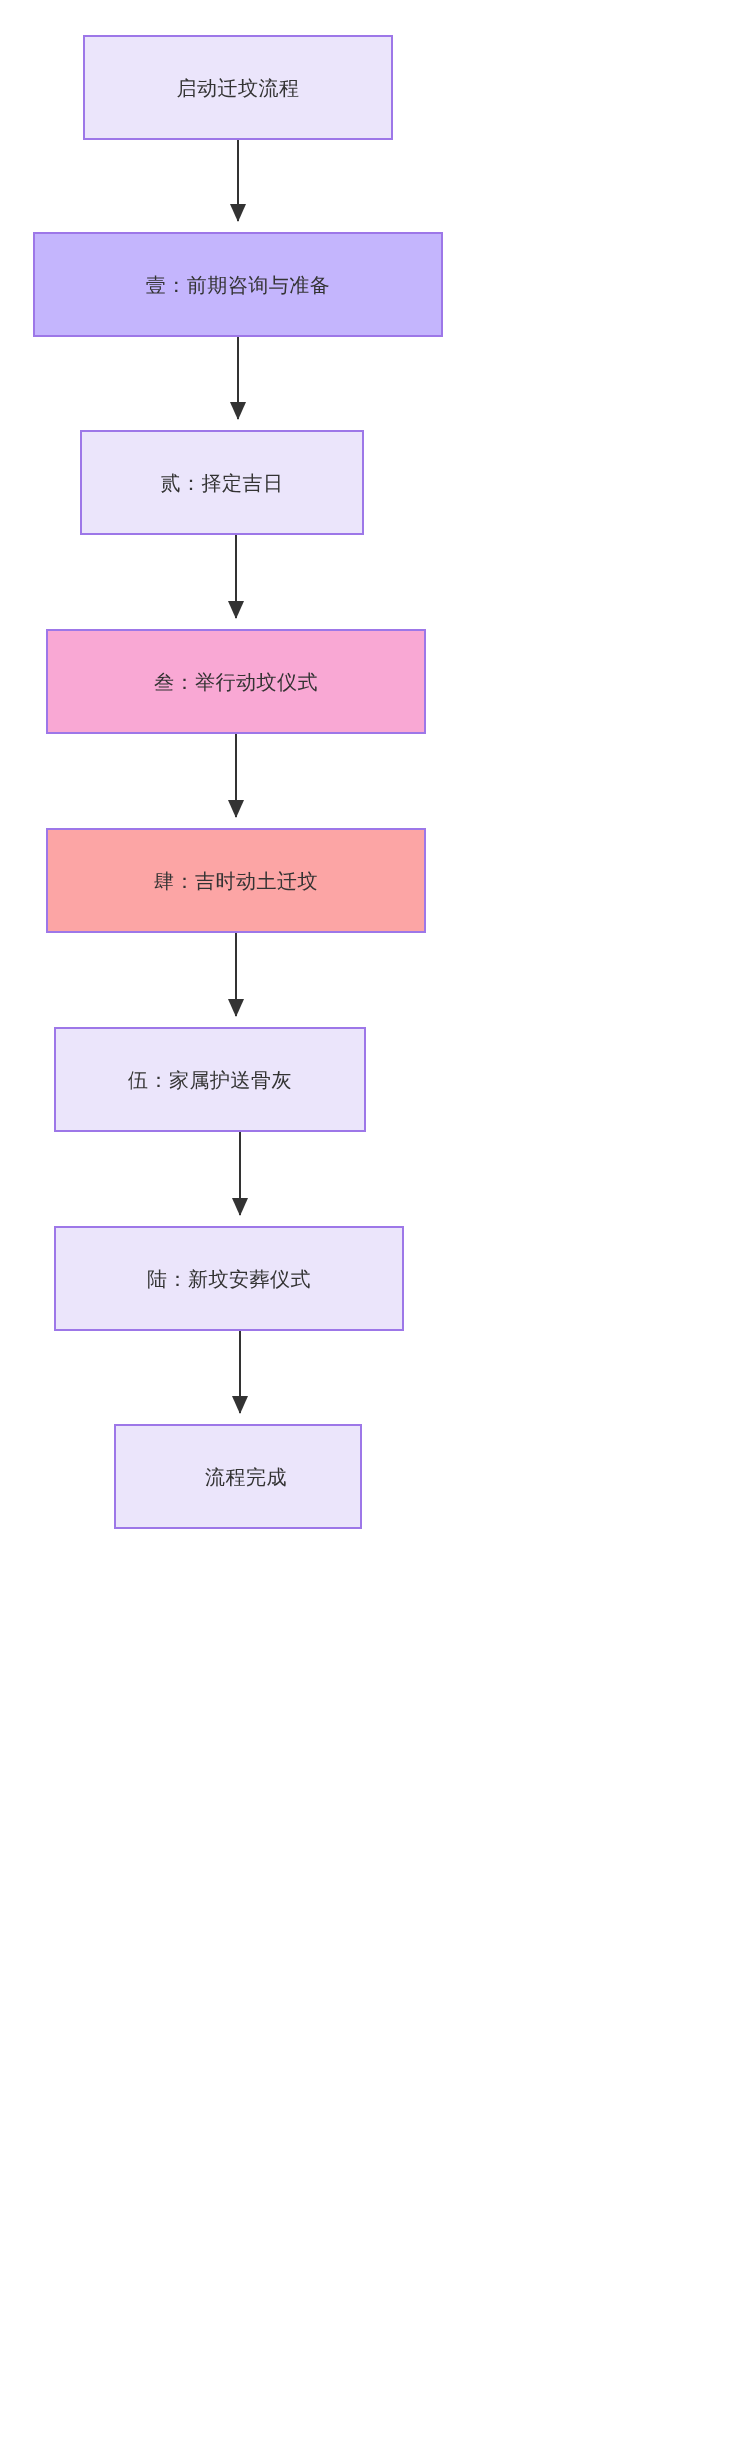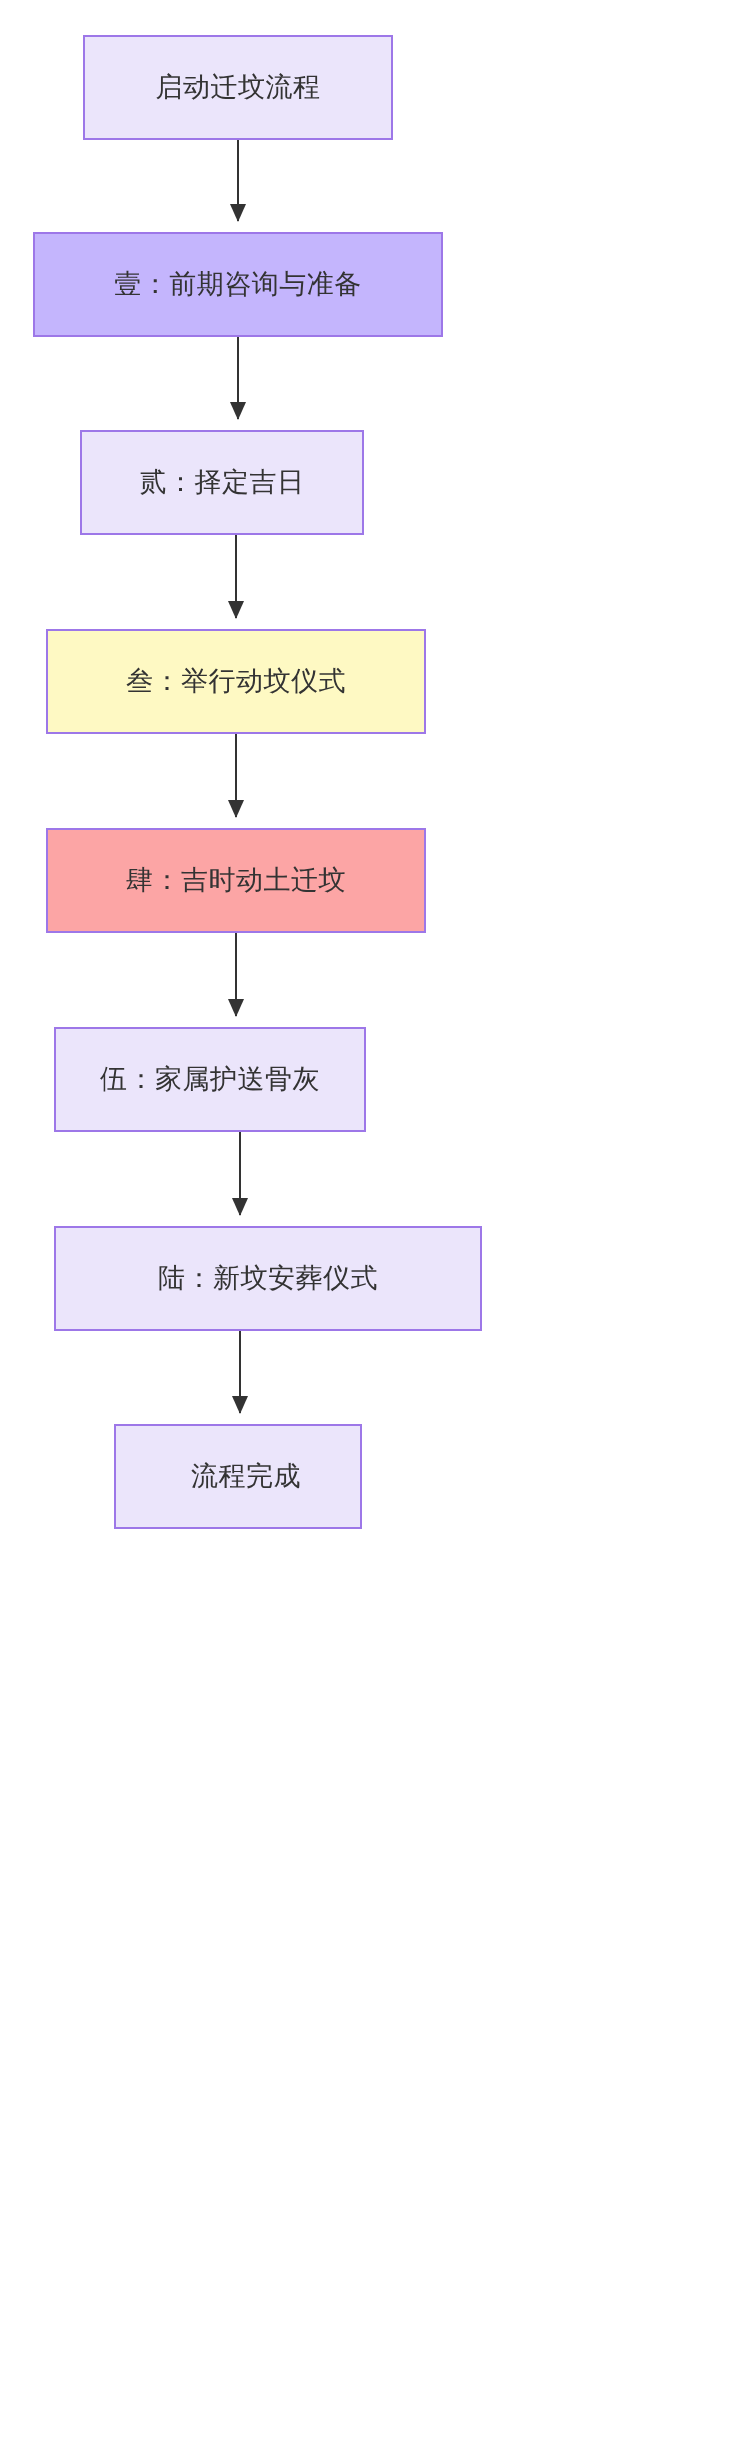"启动迁坟流程" .node-label { font-size: 27px -> 20px }
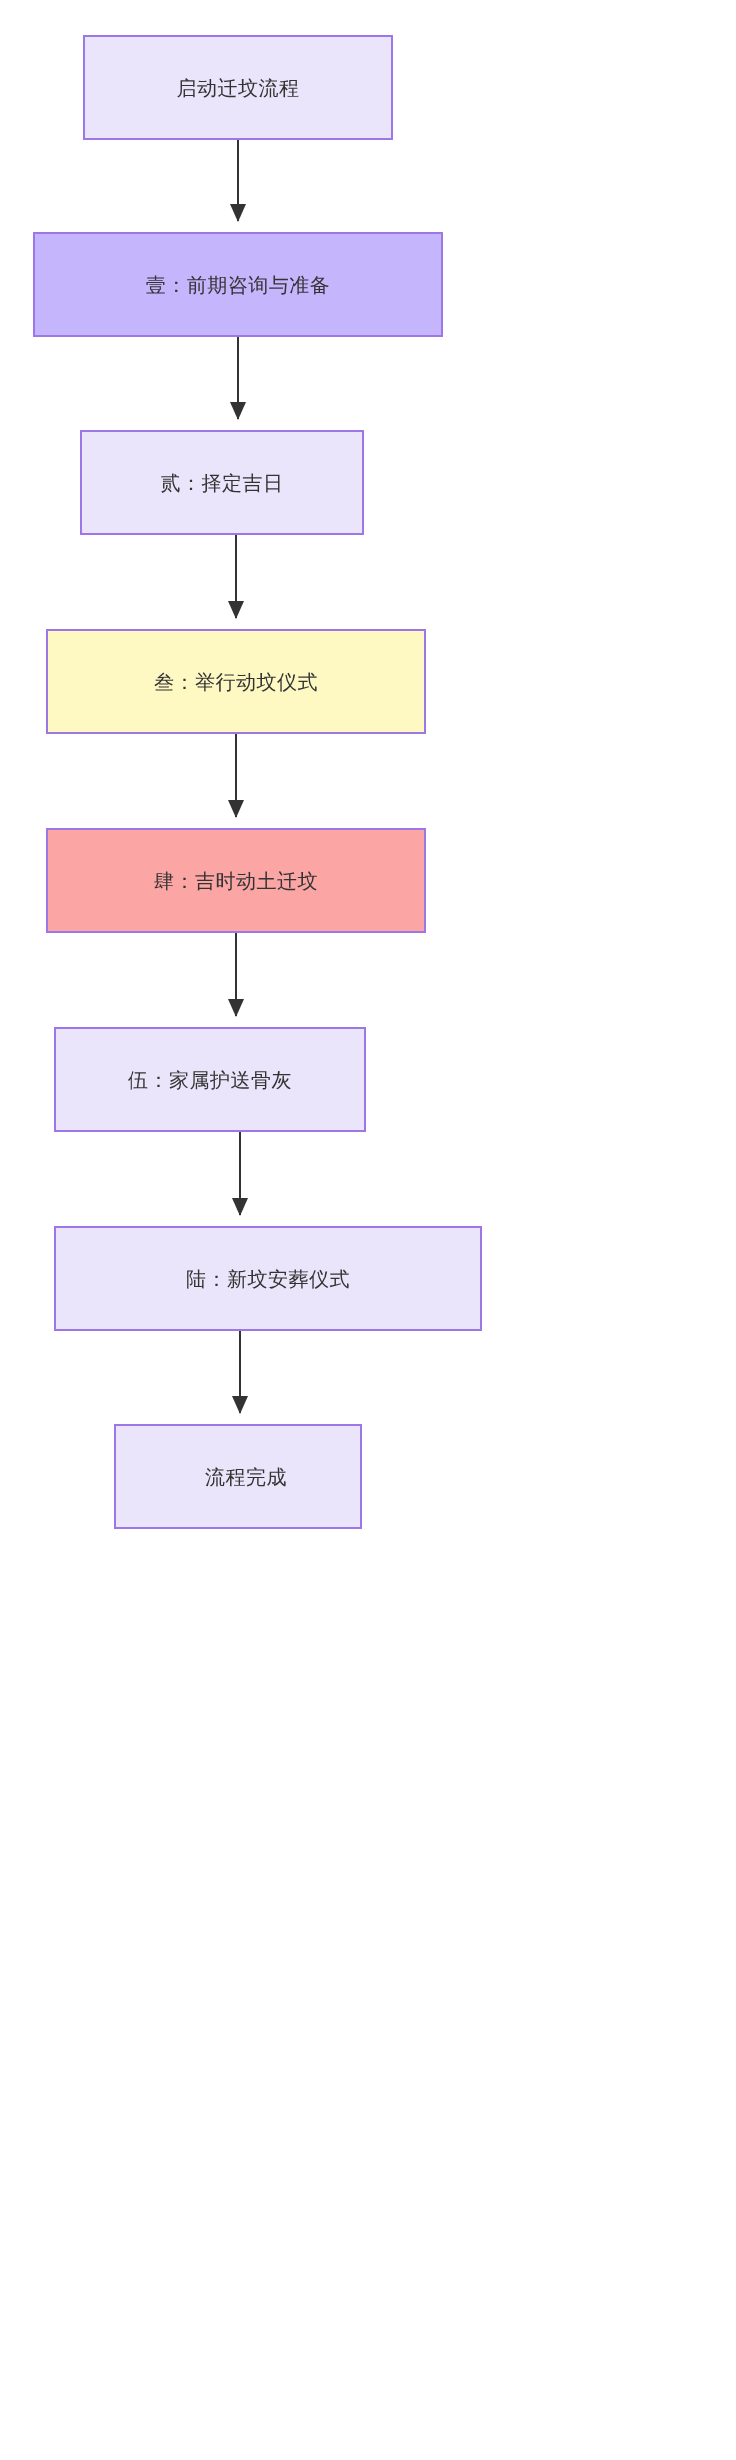"叁：举行动坟仪式" div.node { background: #fef9c3 -> #f9a8d4 }
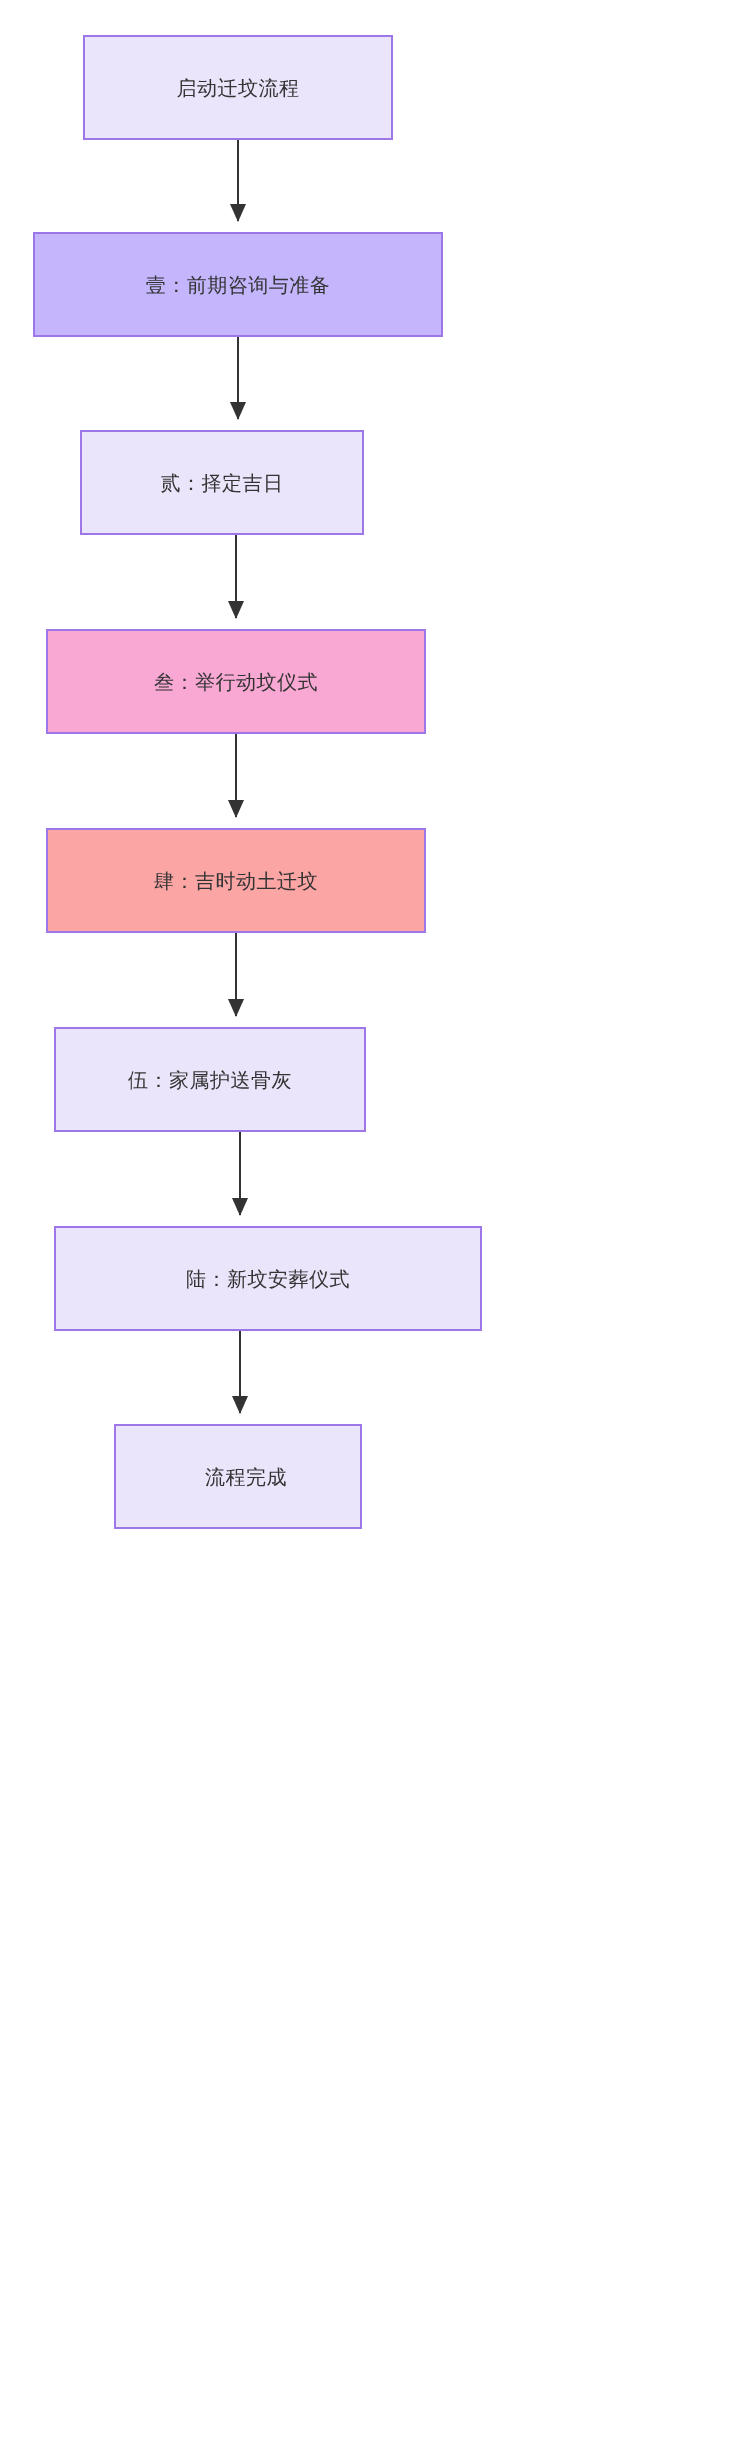"陆：新坟安葬仪式" div.node { width: 428px -> 350px }
